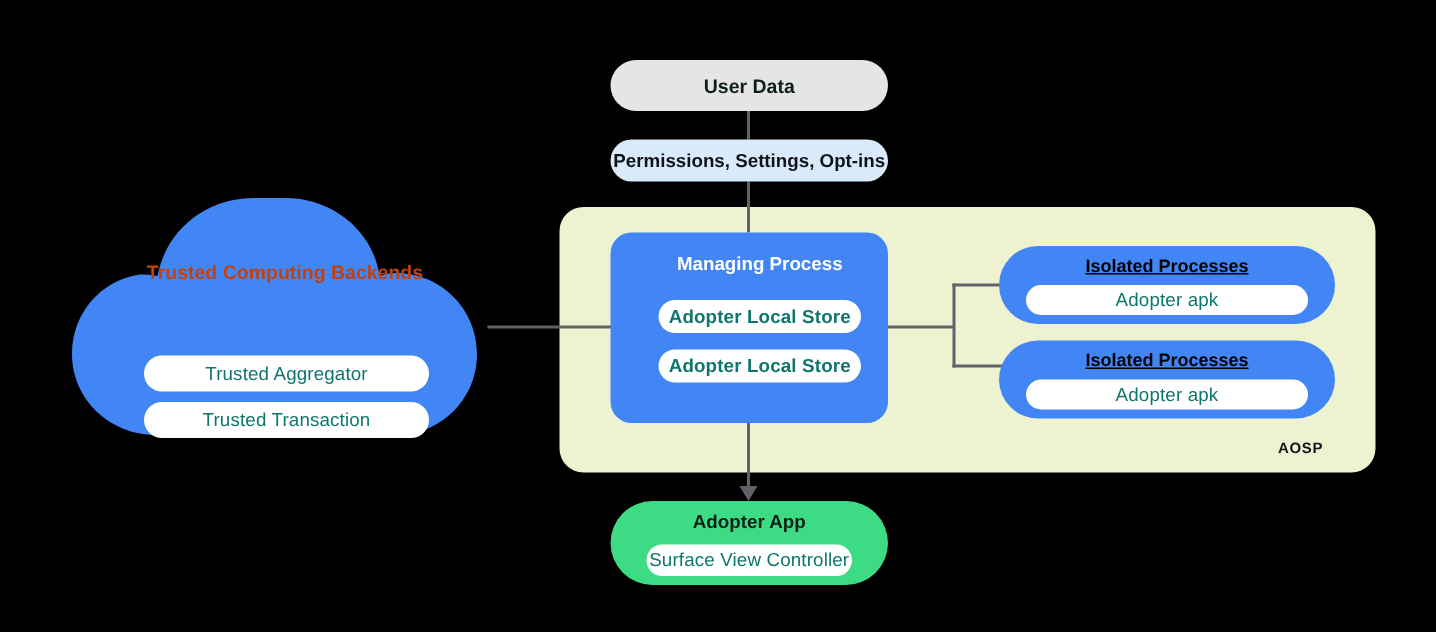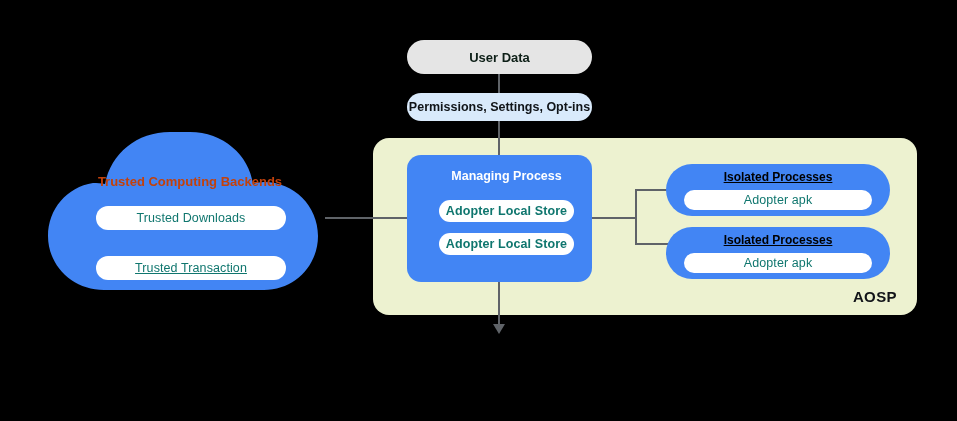"Trusted Downloads" div.pill { html: <div>Trusted Downloads</div> -> none }
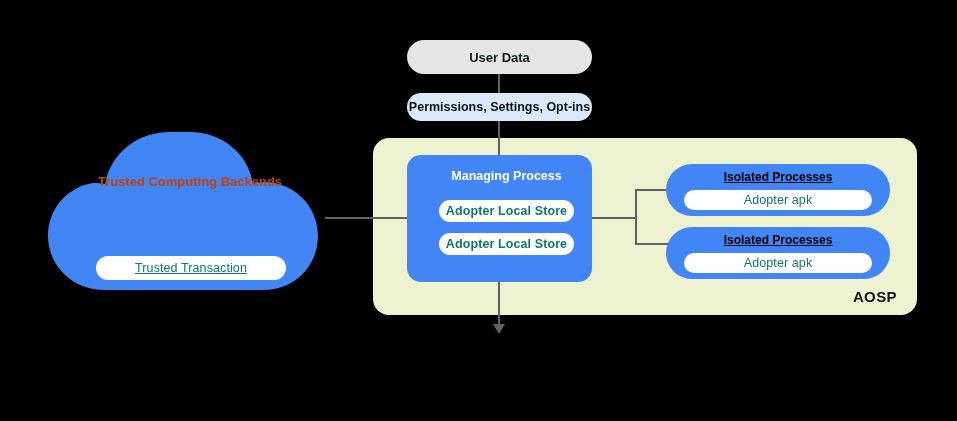"Trusted Aggregator" div.pill { html: none -> <div>Trusted Aggregator</div> }
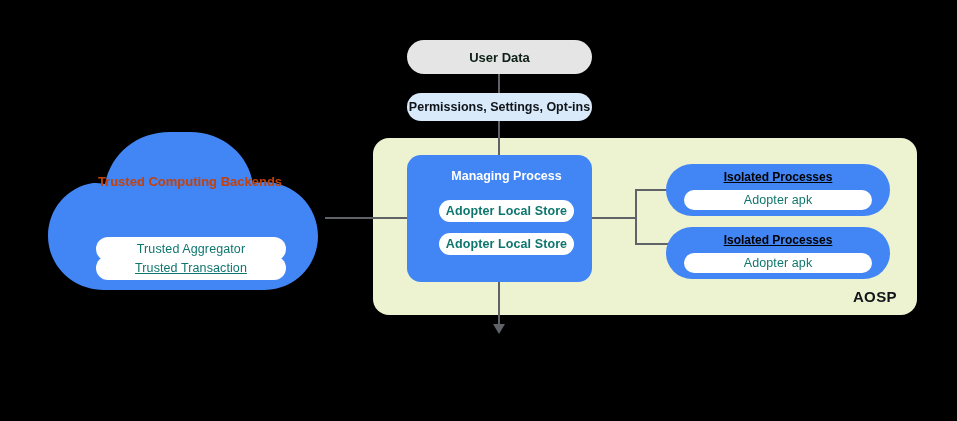"Trusted Transaction" #cloud-pill-2 { text-decoration: underline -> none; top: 128px -> 140px }
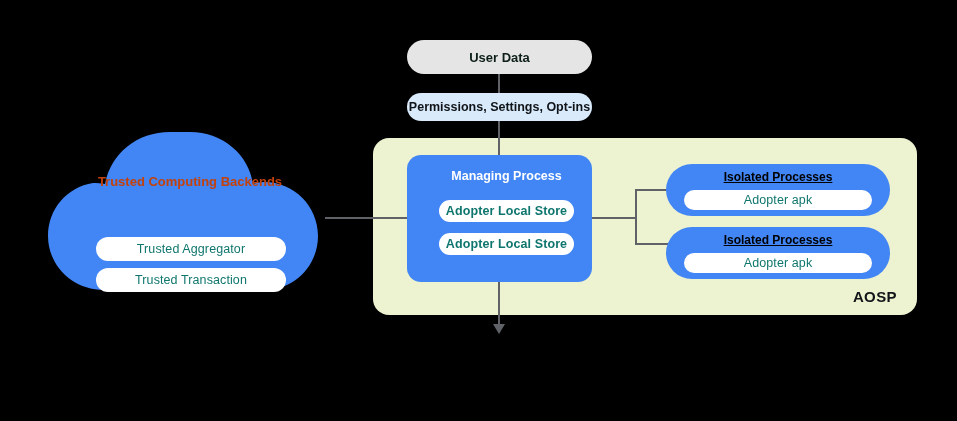"AOSP" #aosp-label { font-size: 15px -> 10px; right: 20px -> 35px }
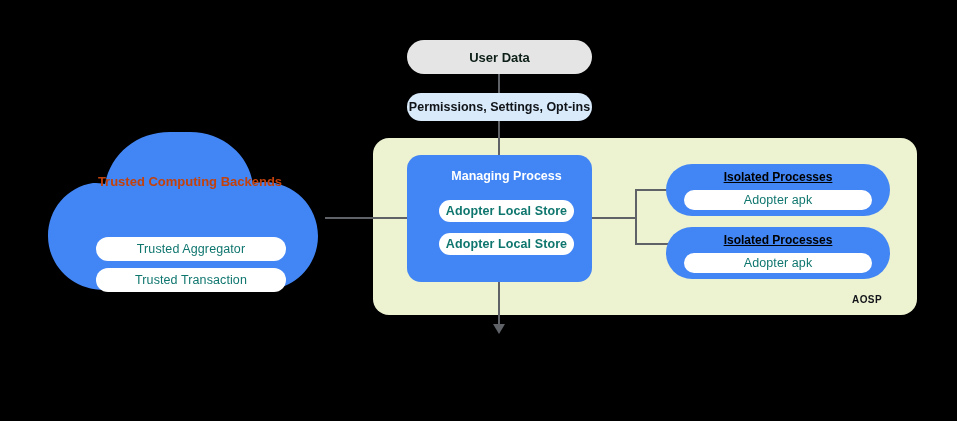"Adopter App" div.node { html: none -> <div> <div>Adopter App</div> <div>Surface View Controller</div> </div> }
